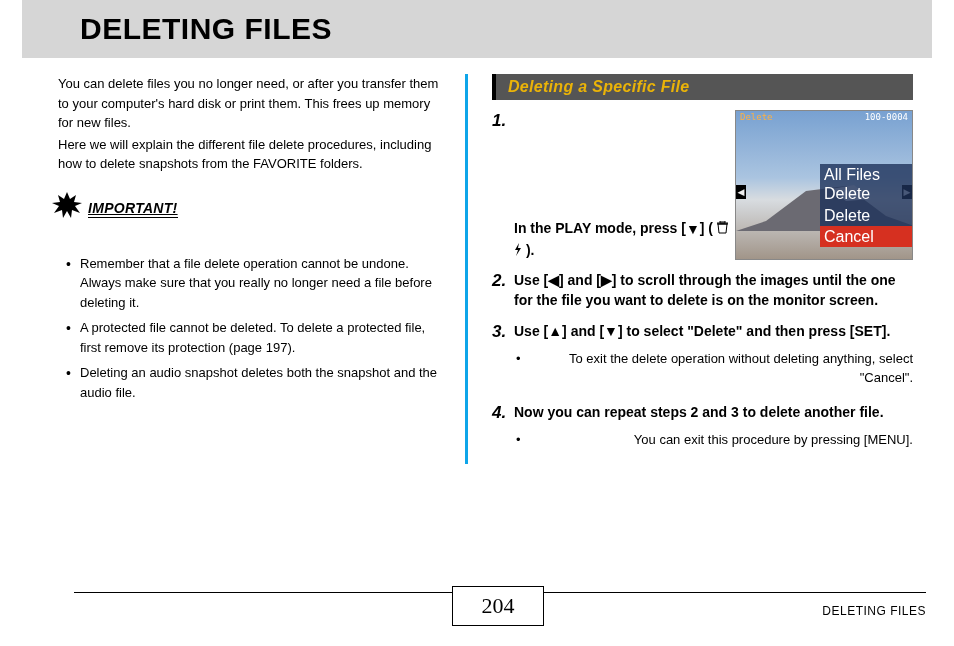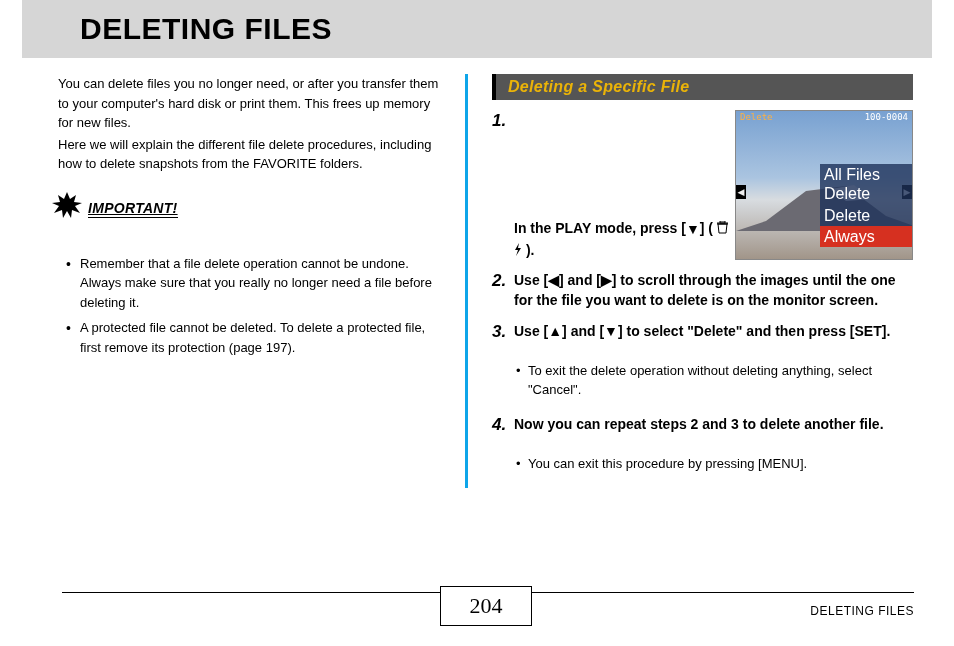"Always" div.ss-menu-item { text: Always -> Cancel }
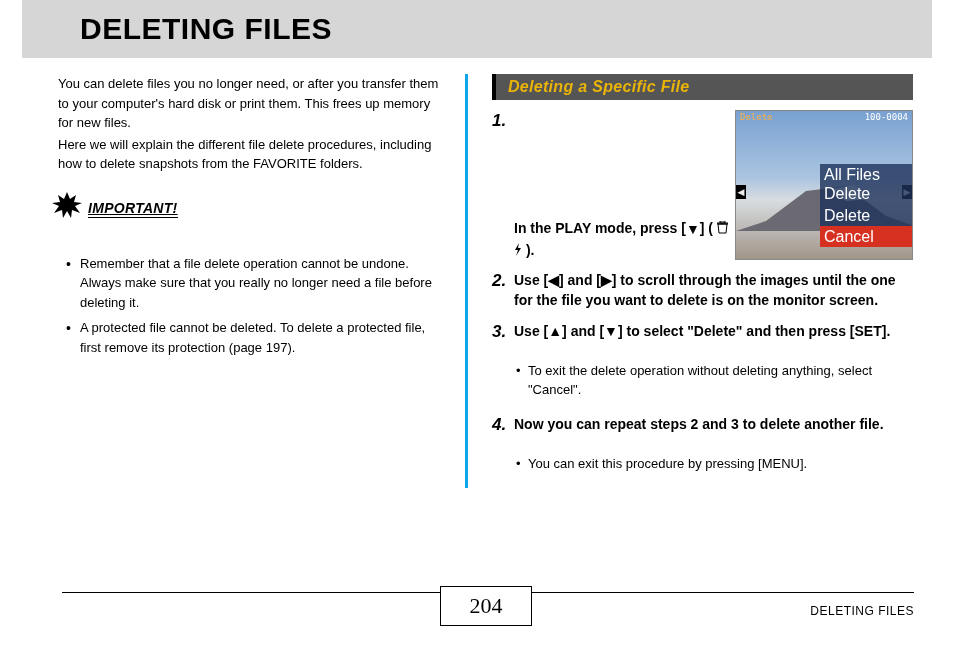"To exit the delete operation" .step-sub { margin-top: 20px -> 8px; text-align: none -> right }
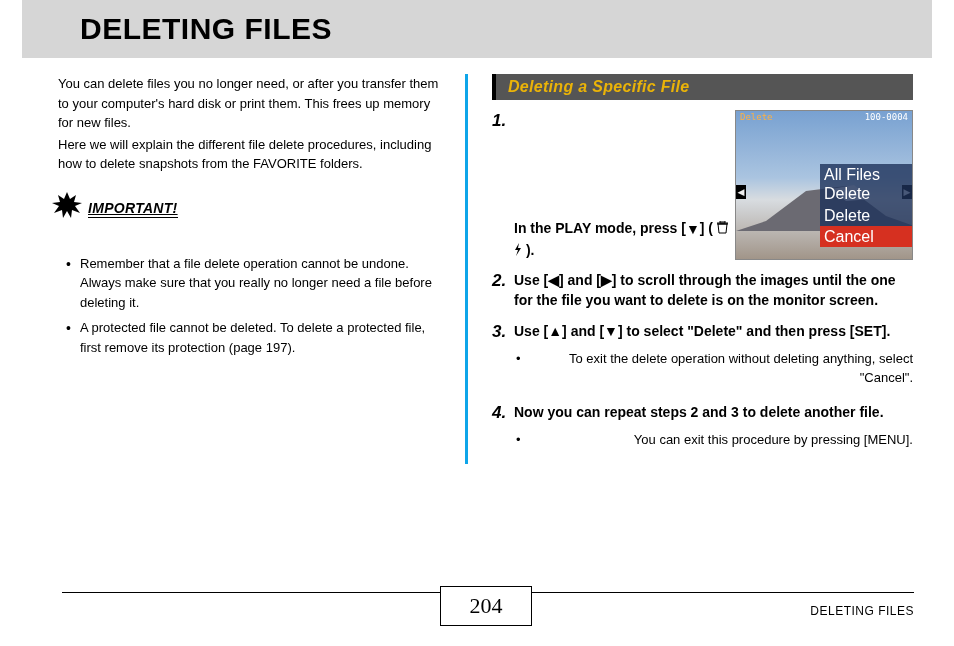"Deleting an audio snapshot deletes" li { html: none -> <li>Deleting an audio snapshot deletes both the snapshot and the audio file.</li> }
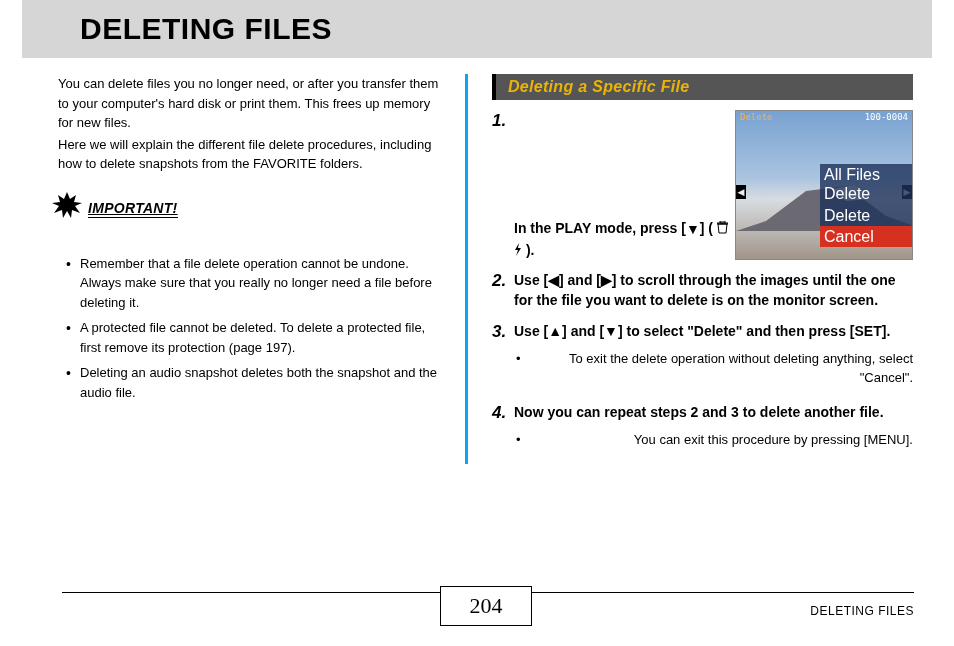"204" .footer { left: 4px -> 16px; padding: 0 40px 0 58px -> 0 28px 0 58px }
